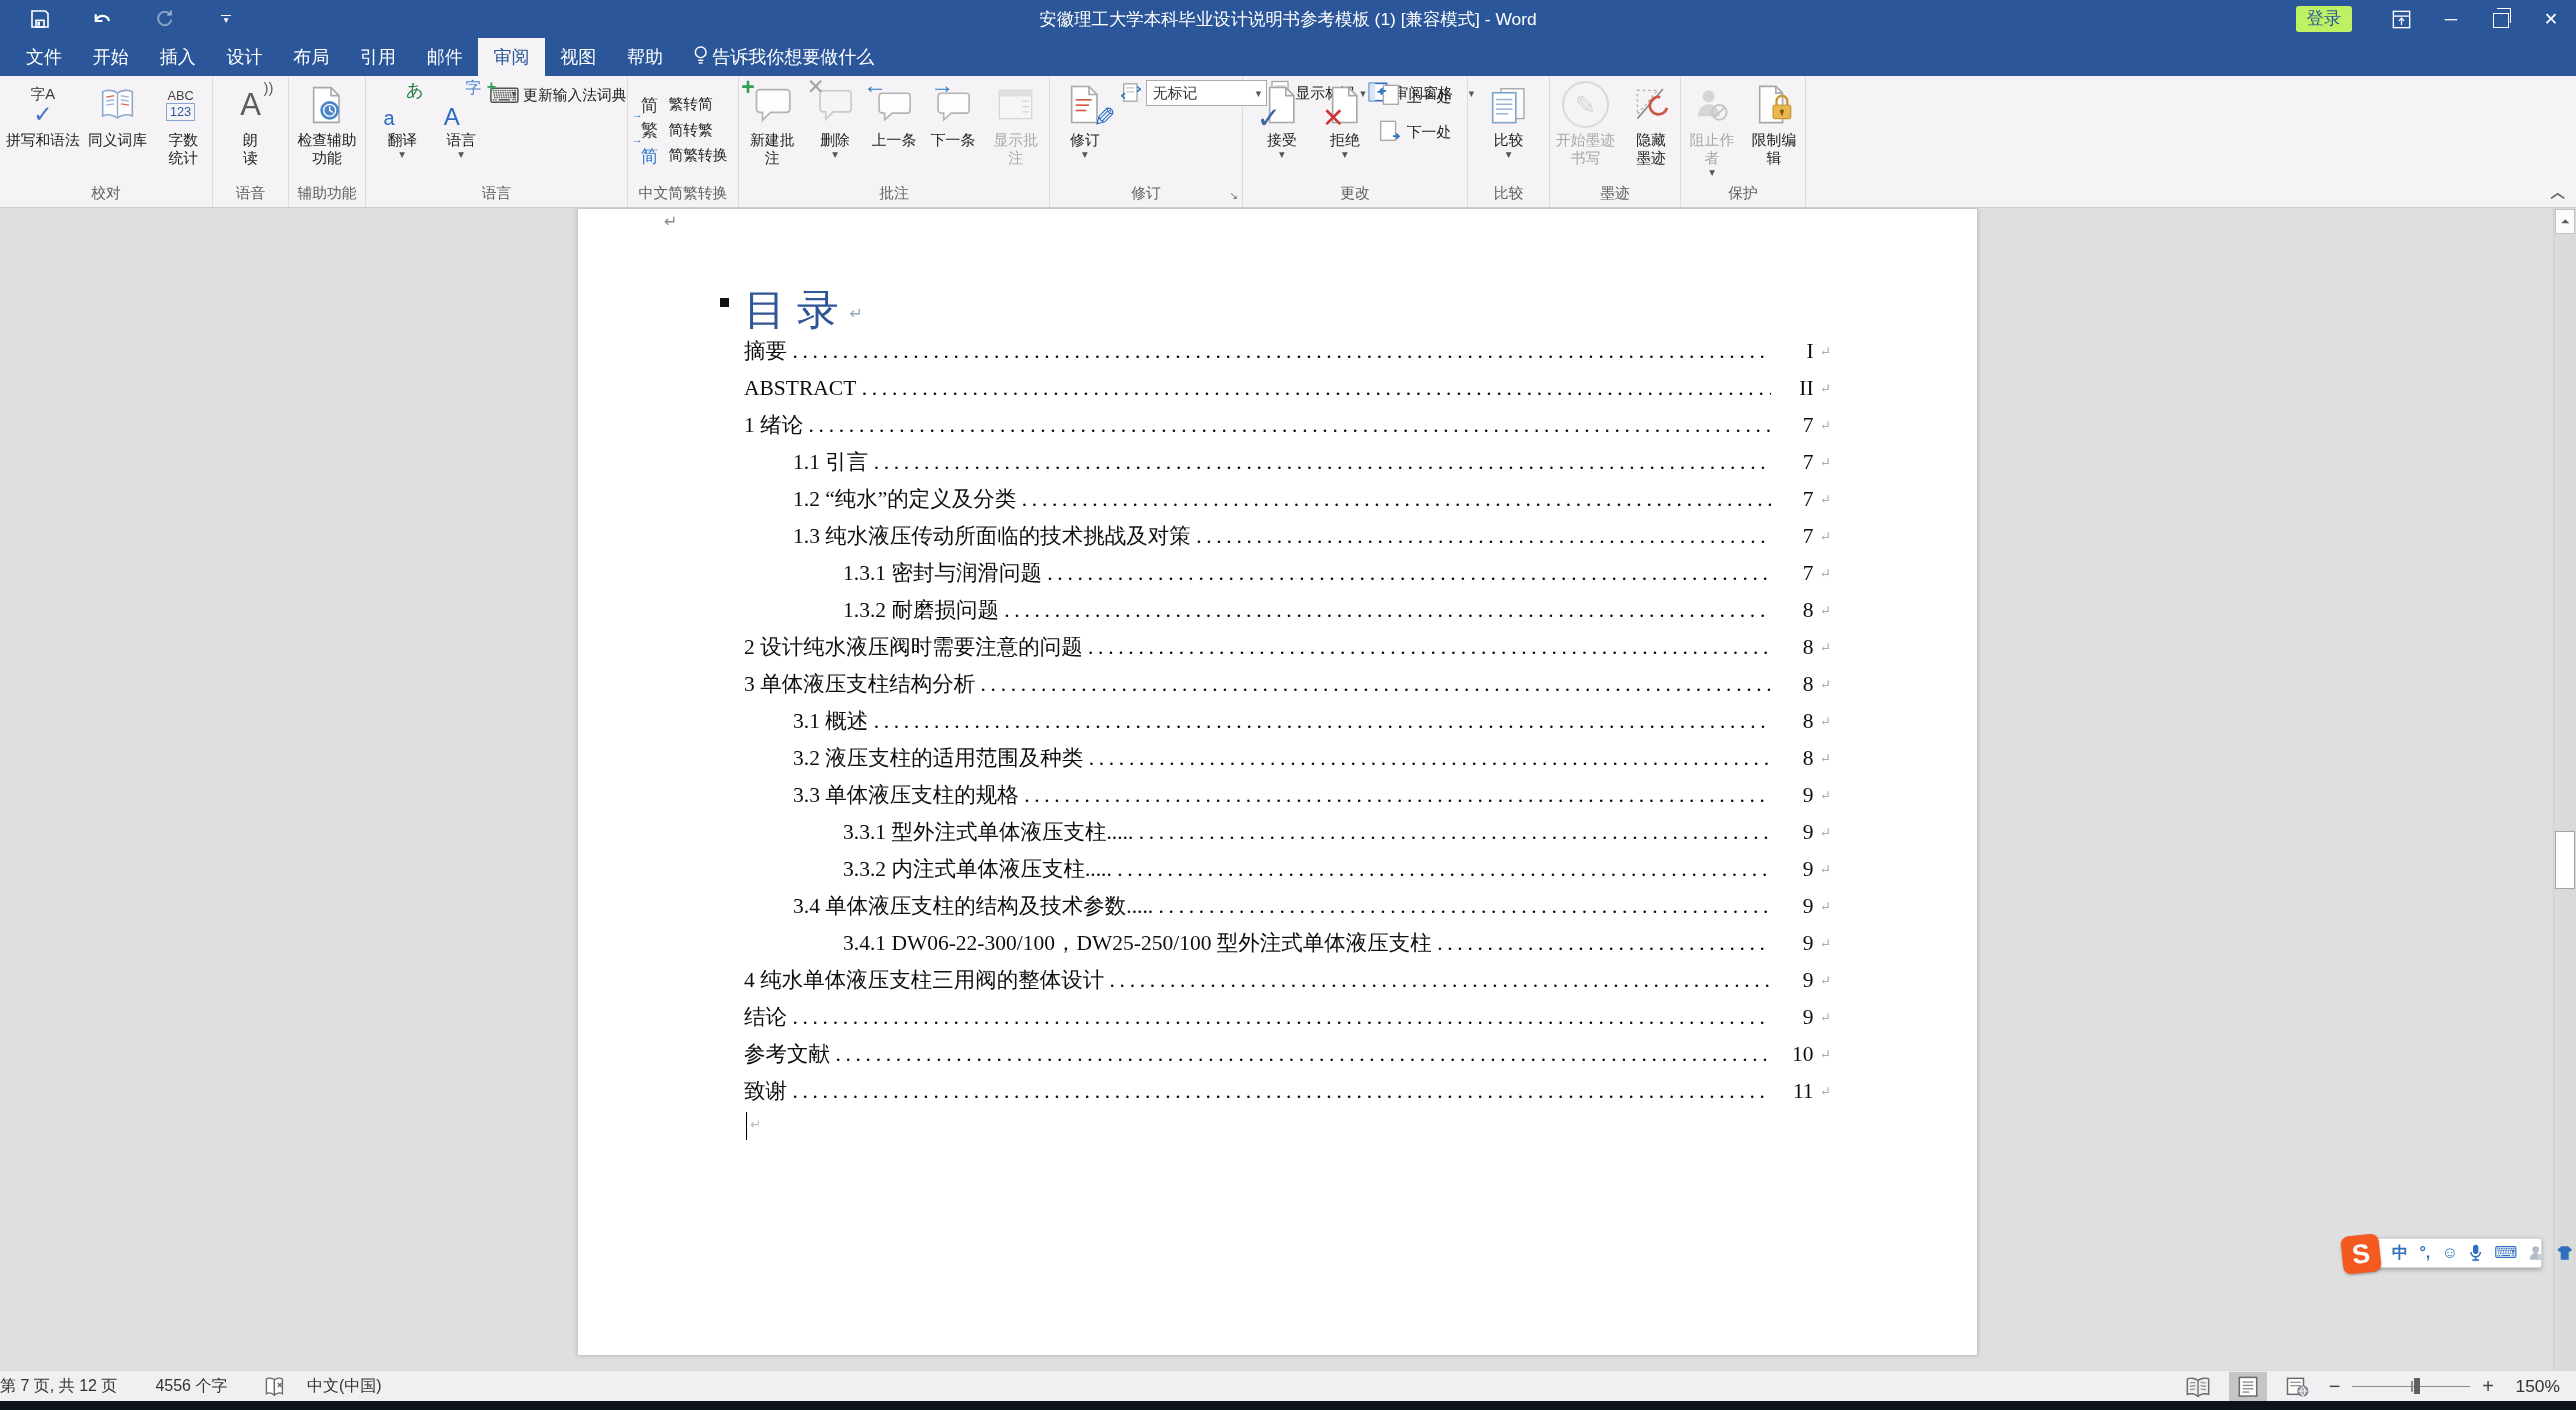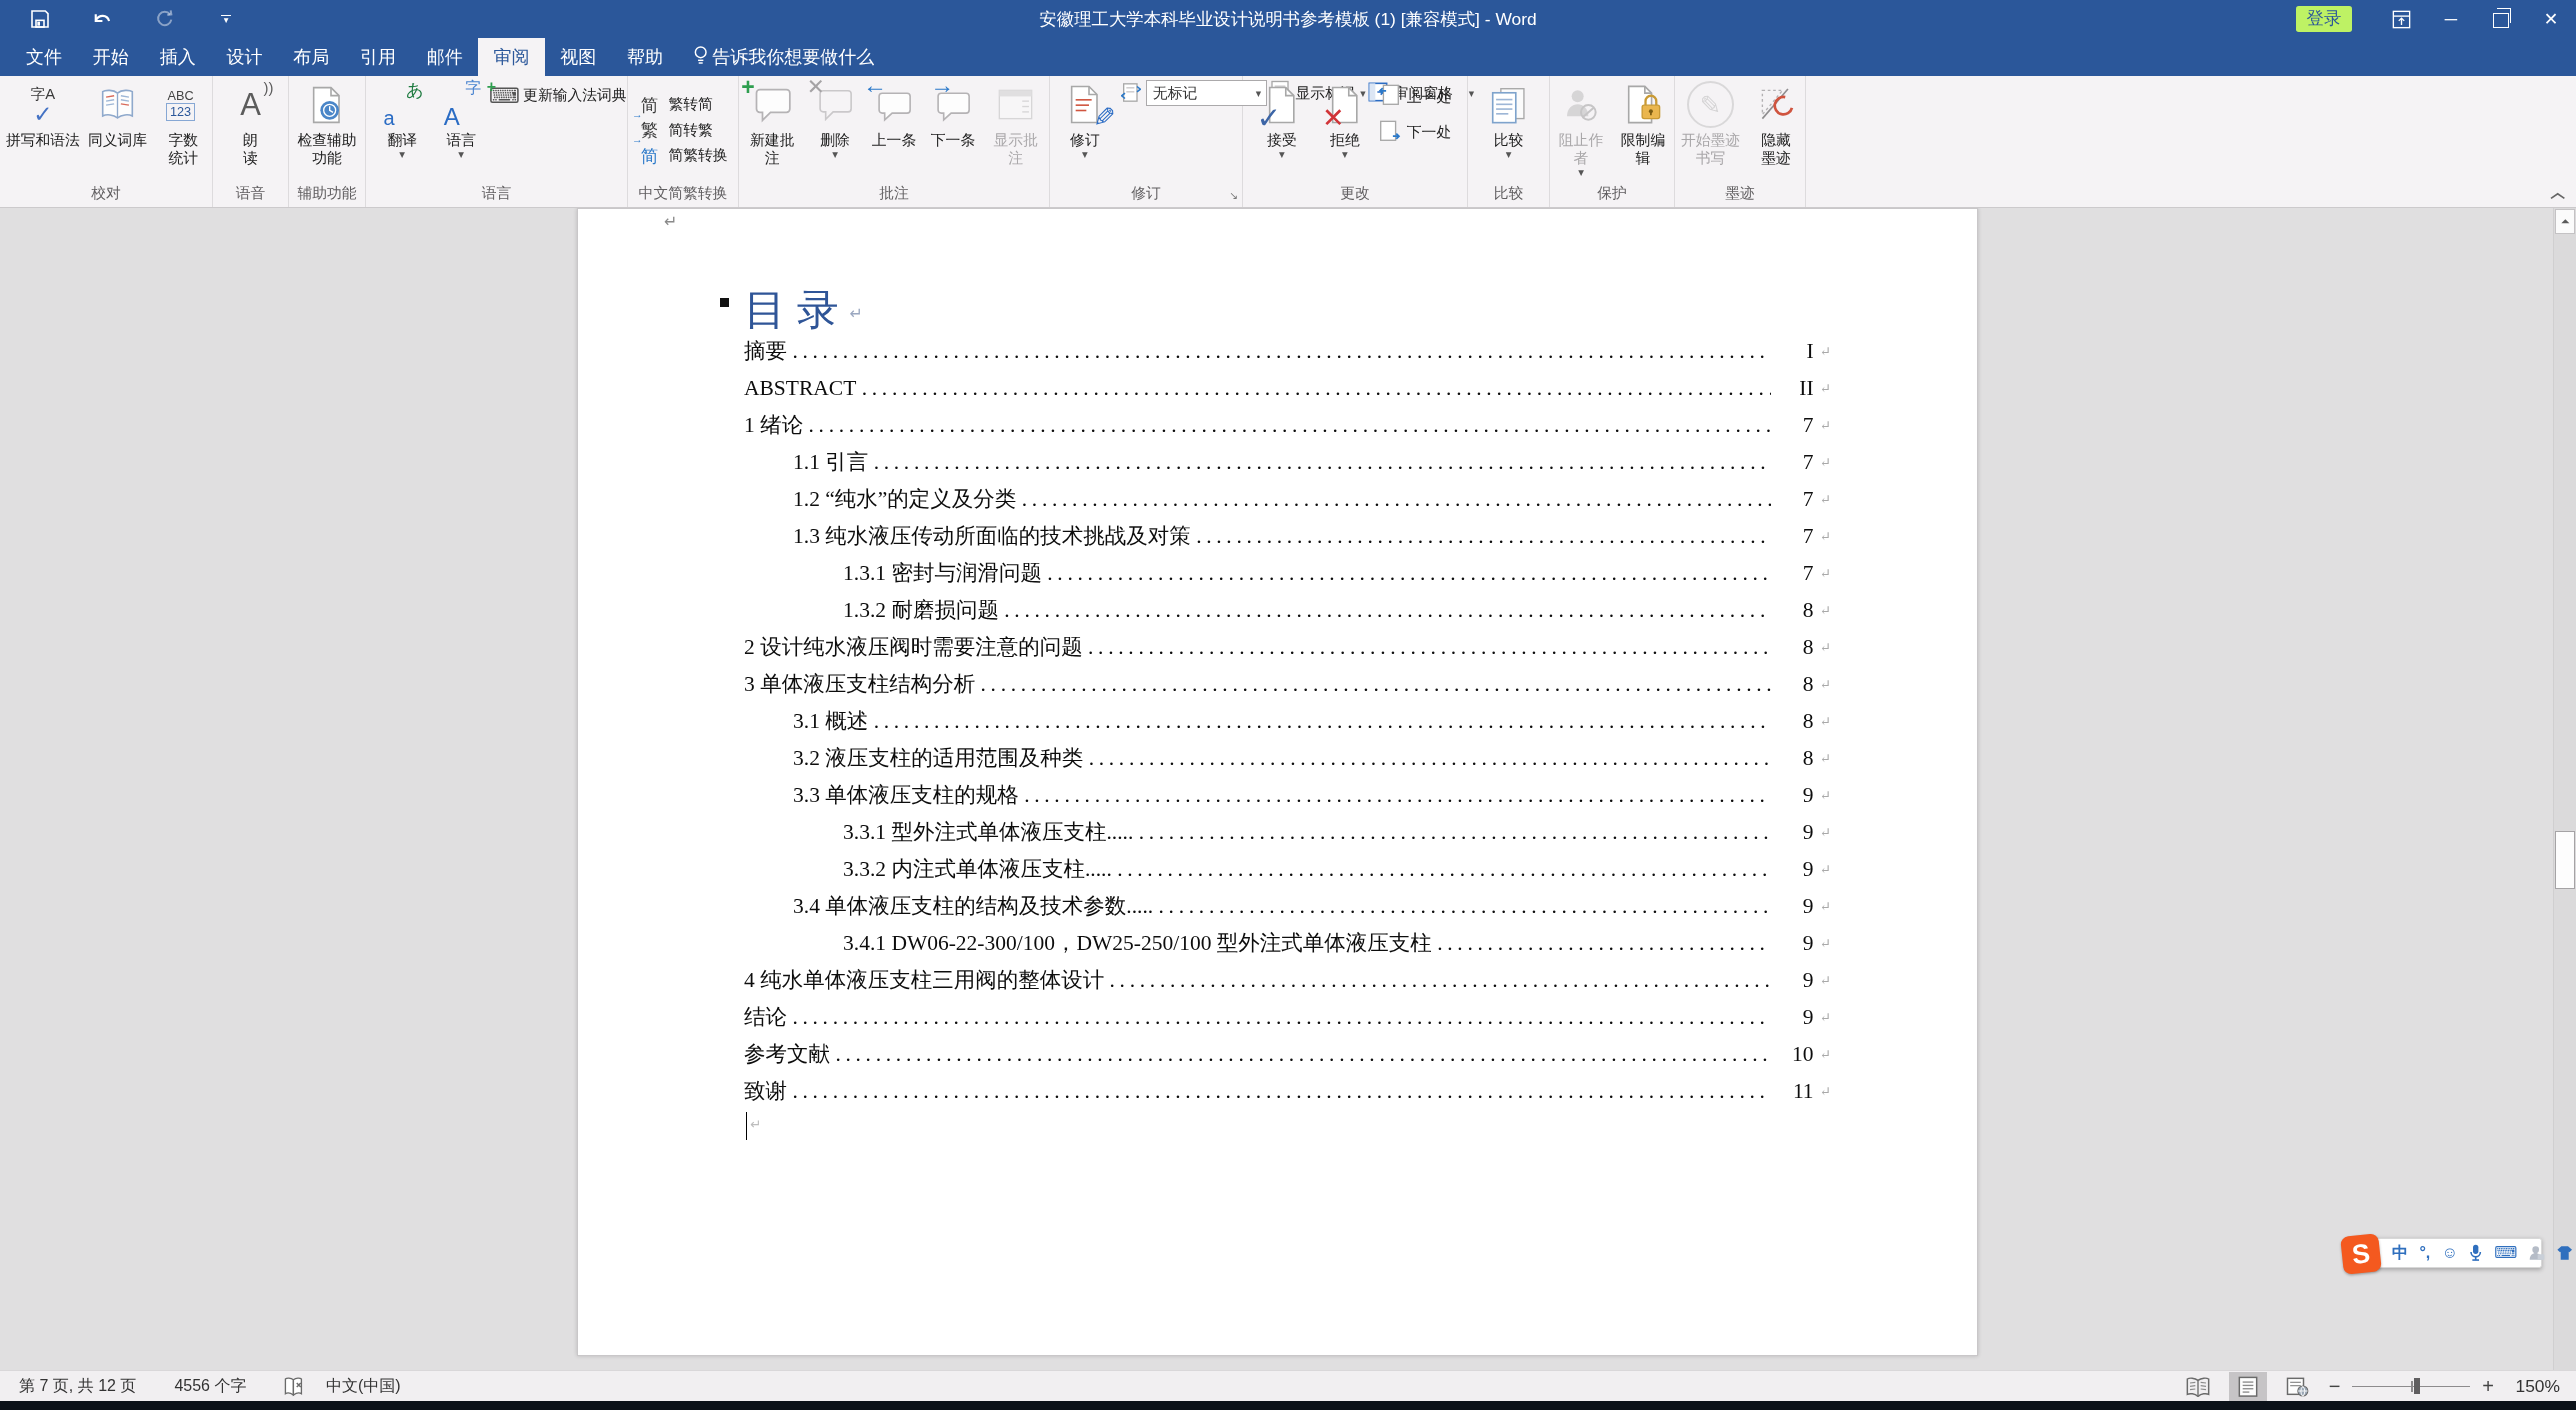"阻止作者" div.rgroup { order: before "开始墨迹书写" -> after "开始墨迹书写" }
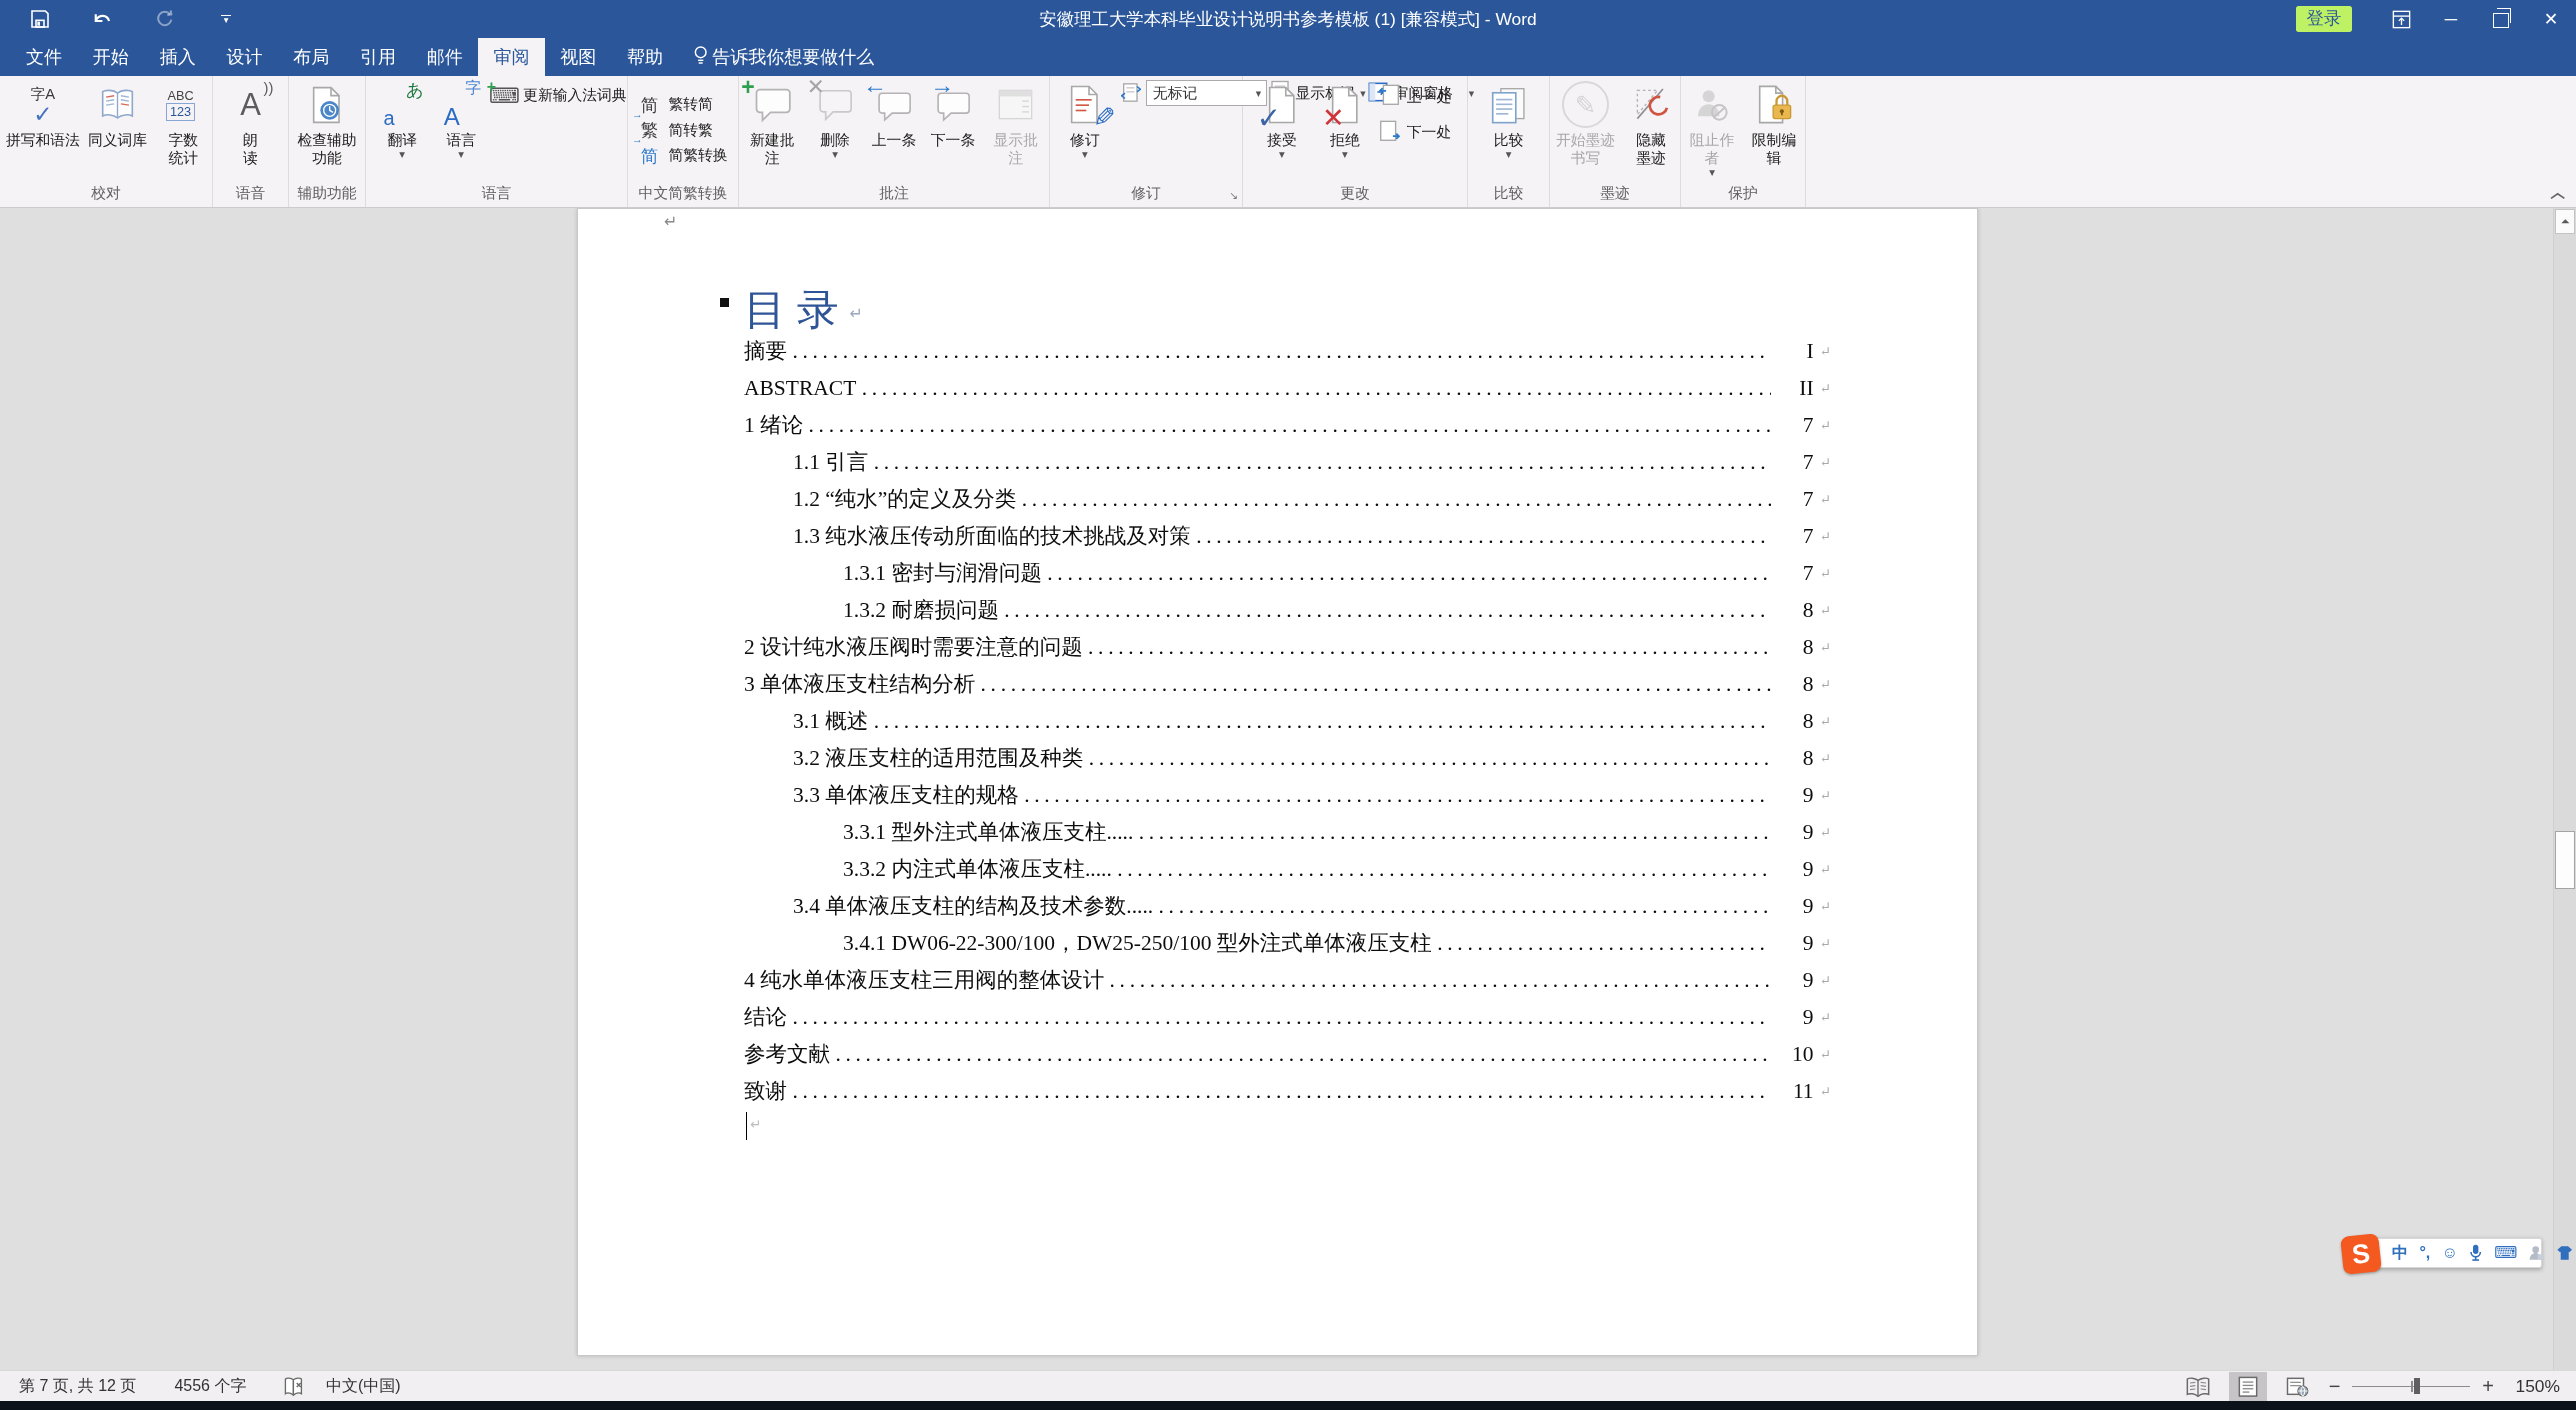"第 7 页, 共 12" .sb-item { margin-left: 19px -> none }
